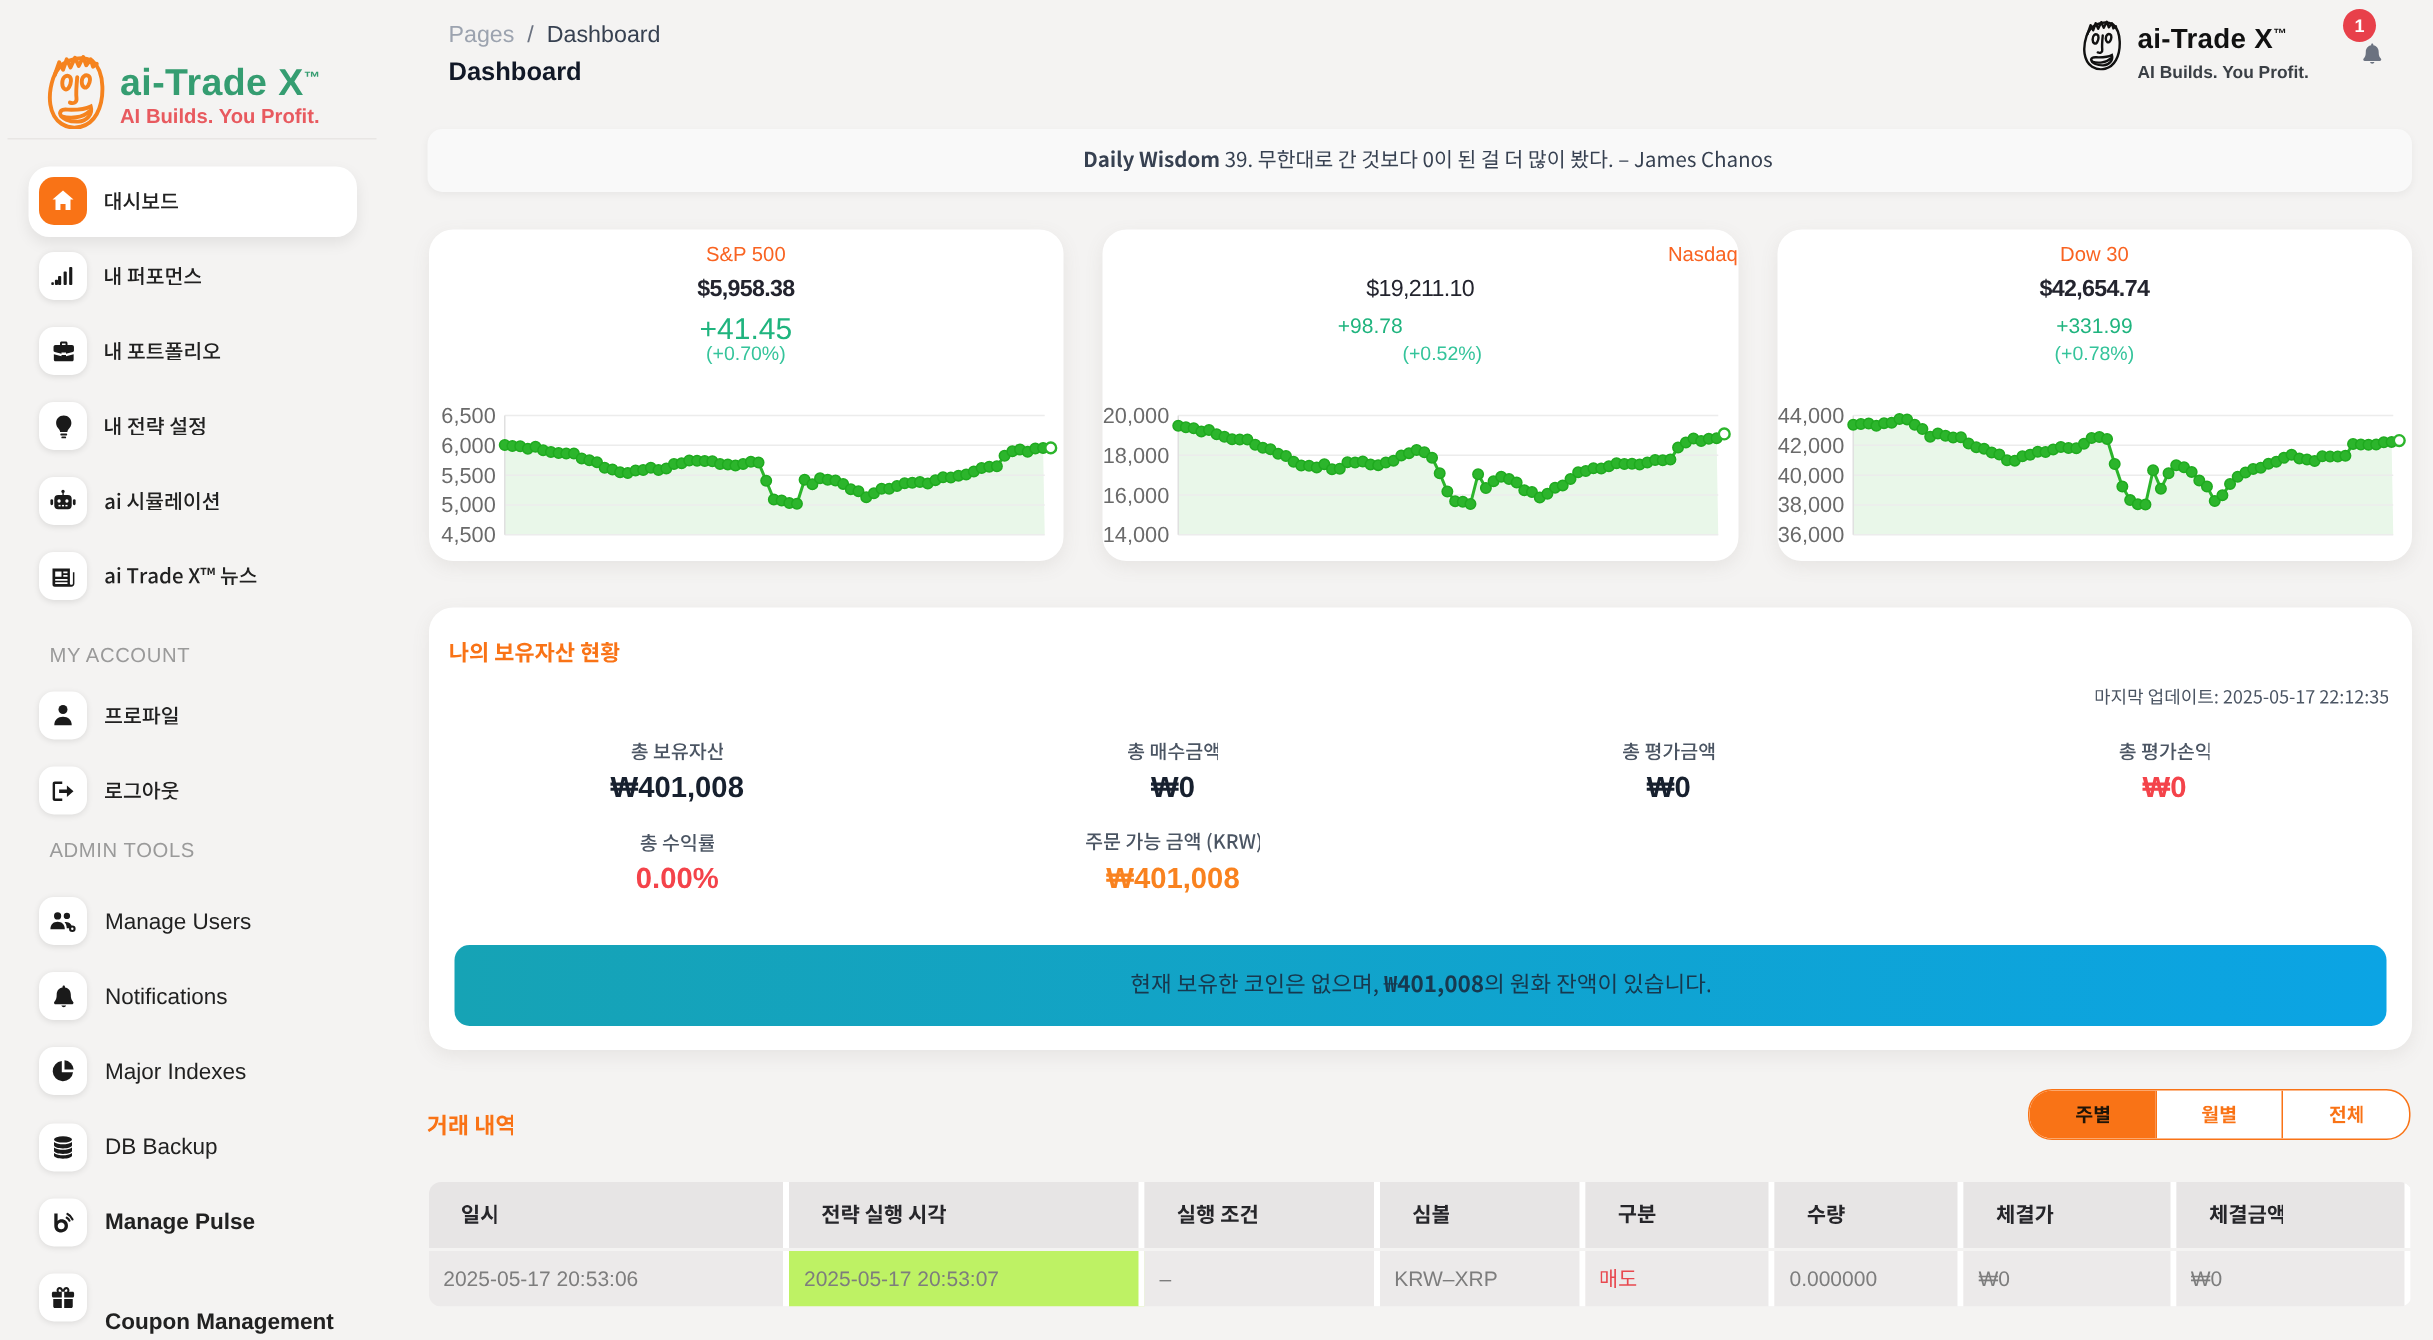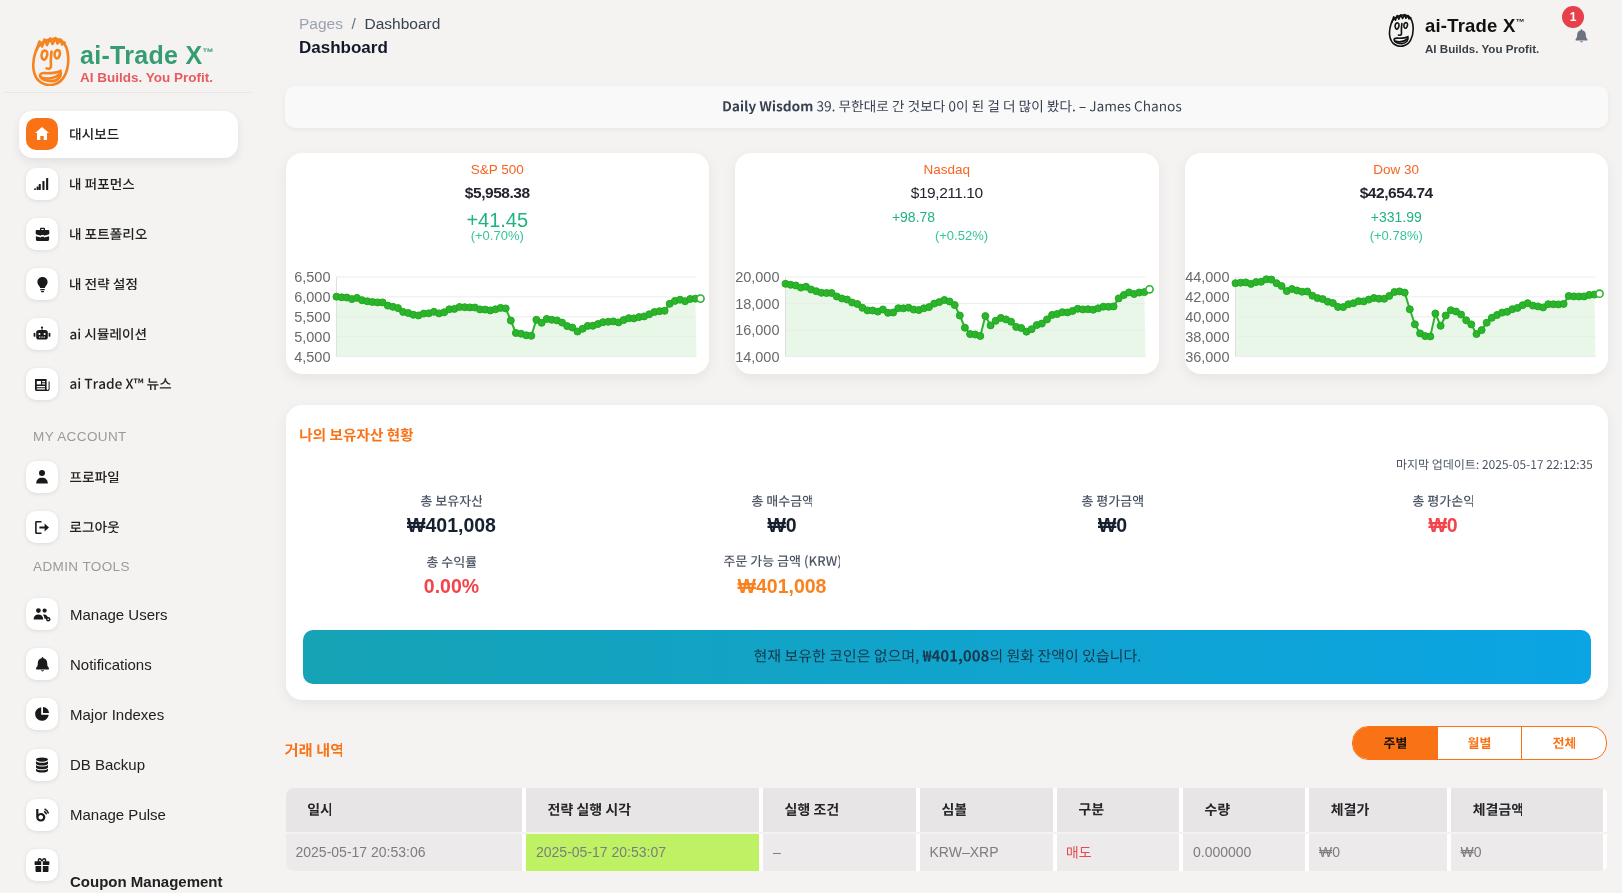"Nasdaq" div.abs { text-align: center -> right }
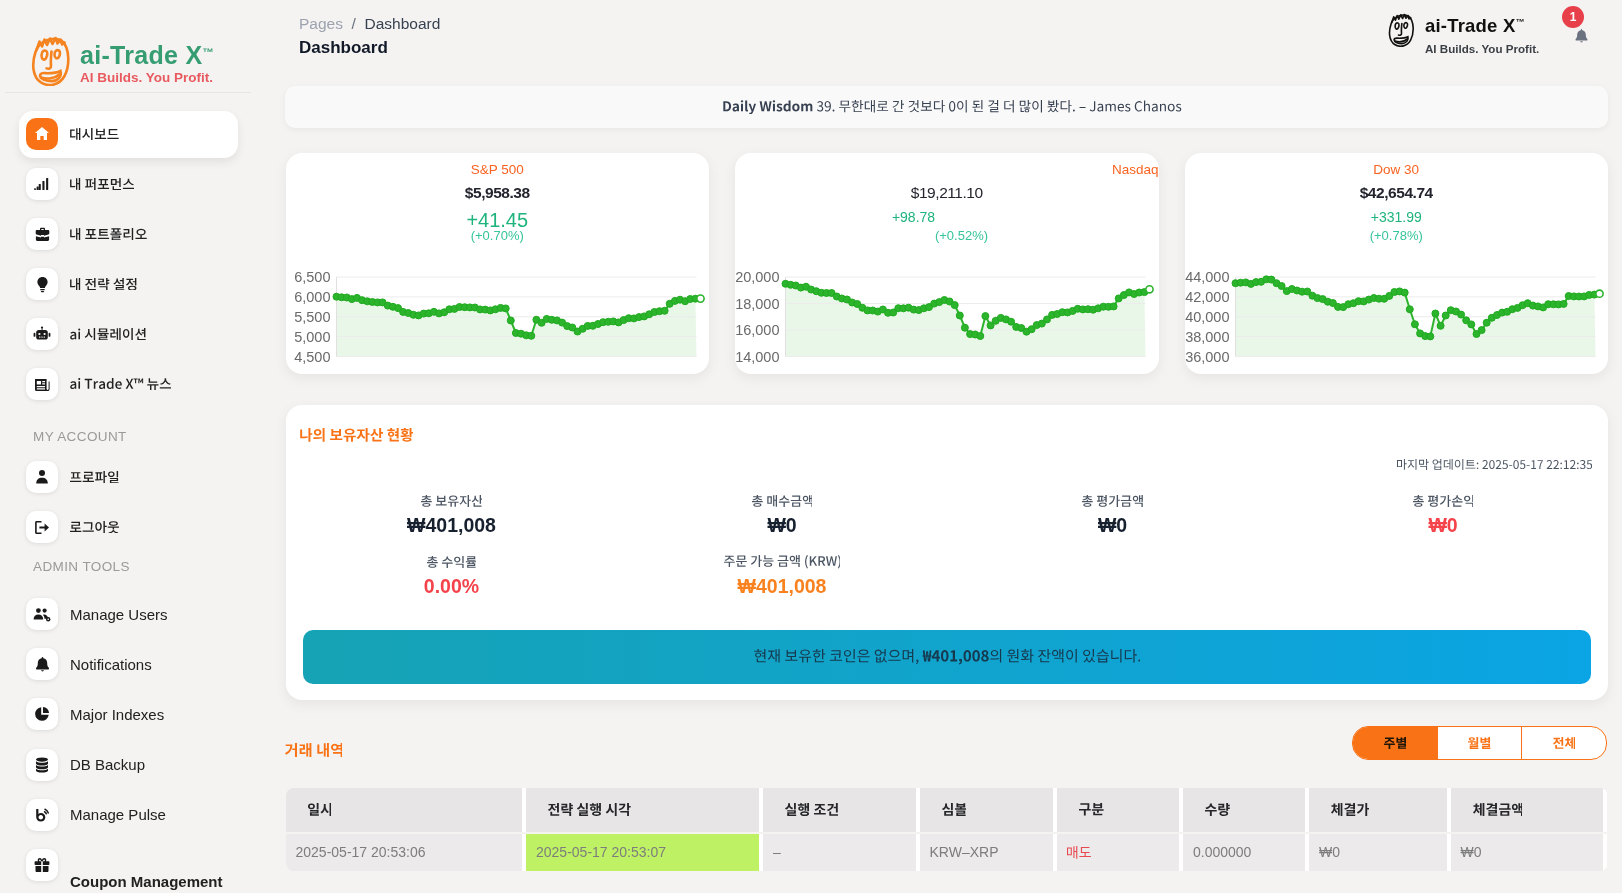"Manage Pulse" div.mlab { font-weight: 400 -> 700 }
